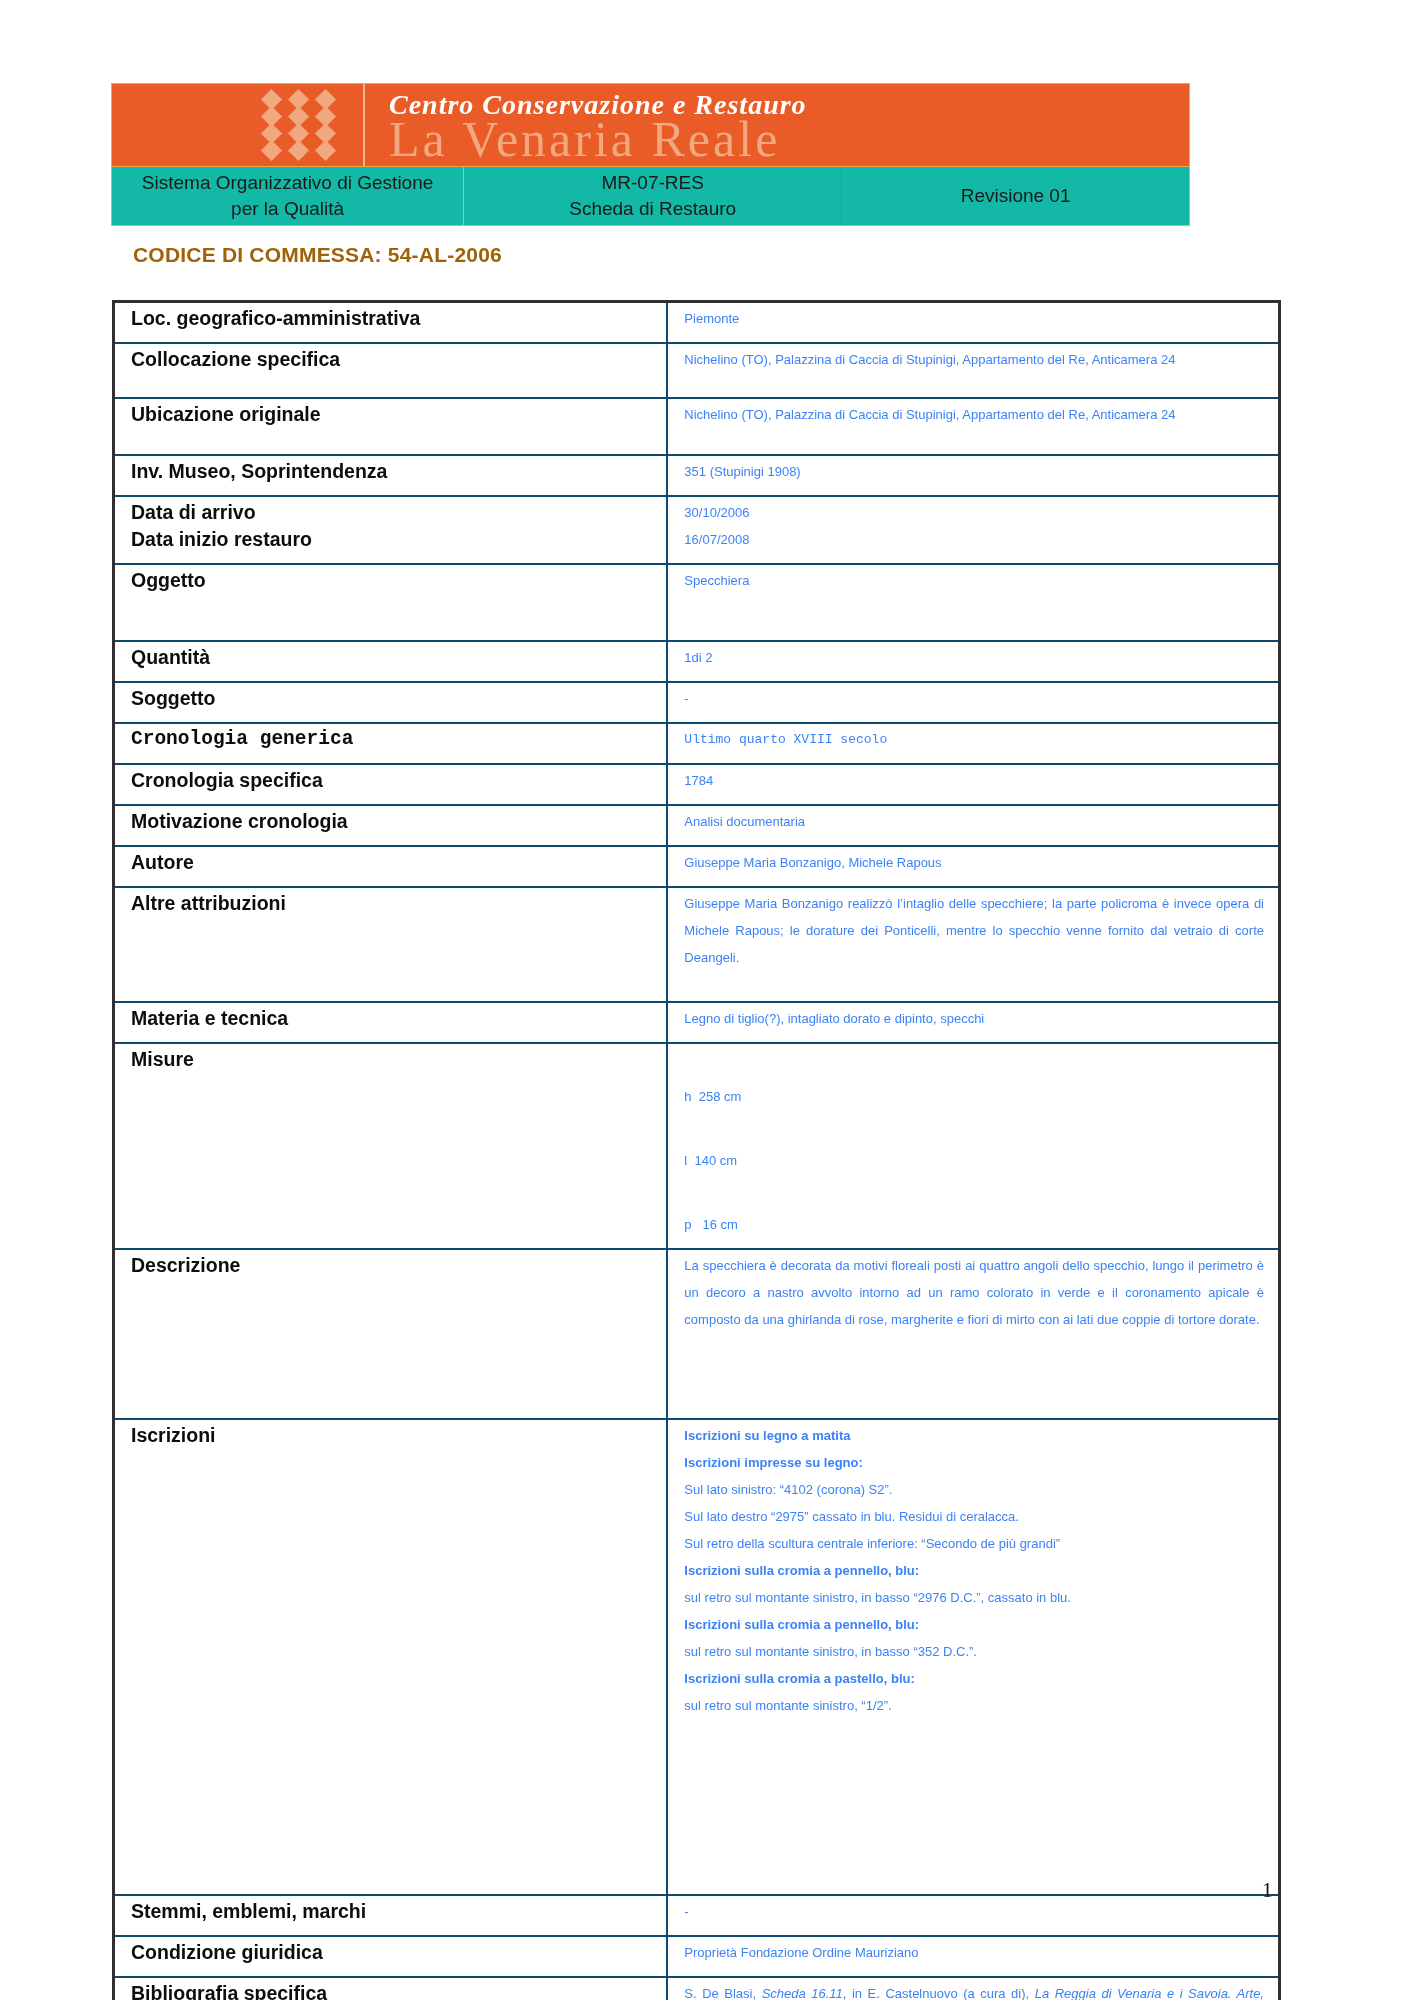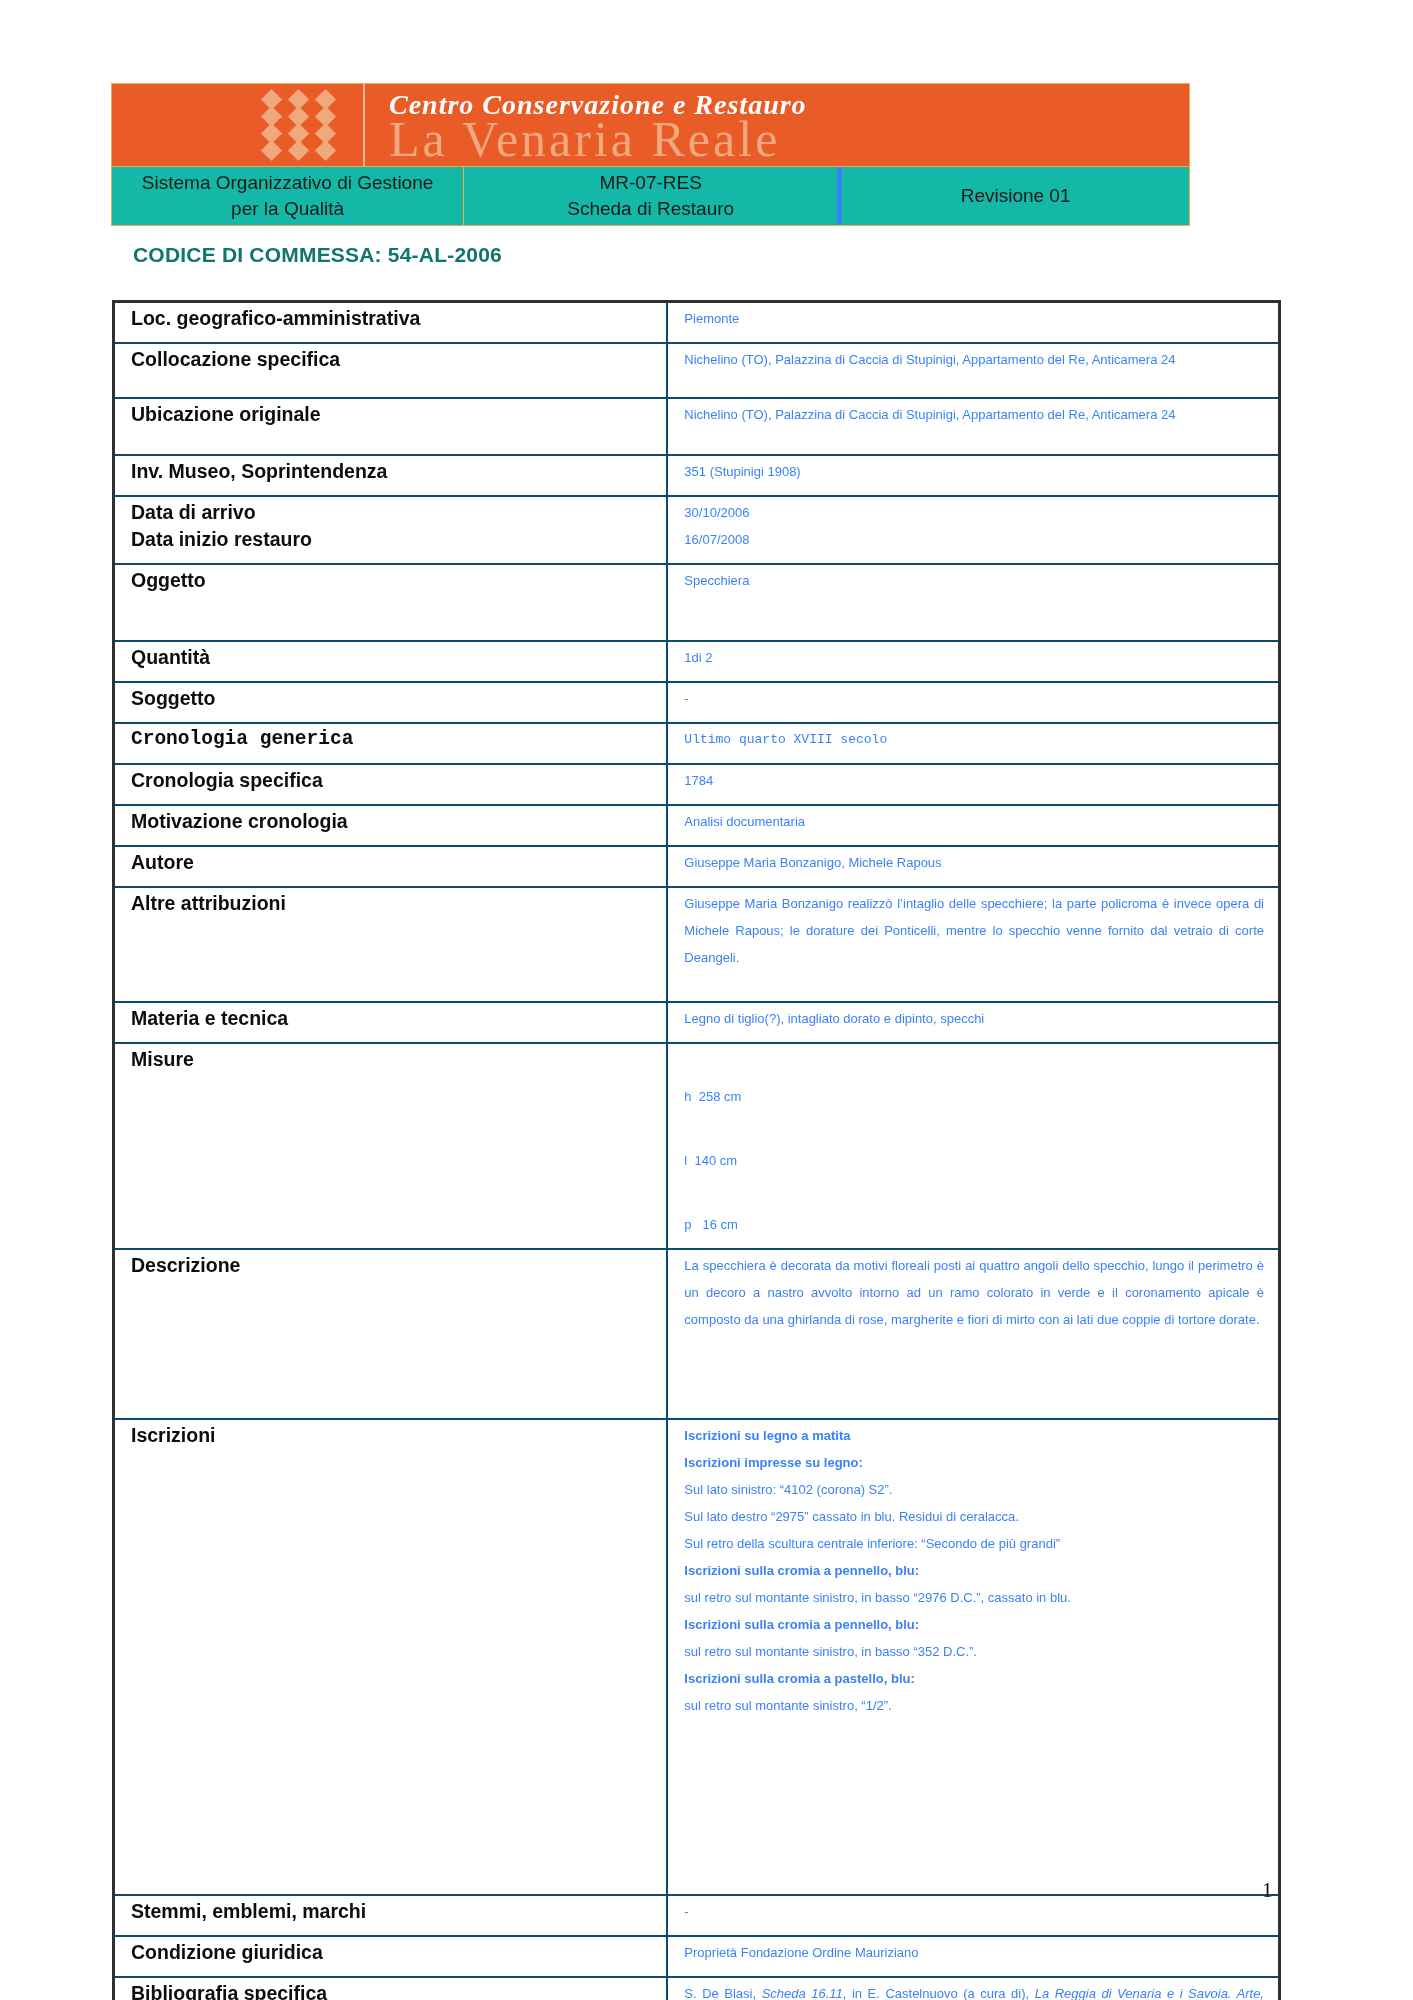"MR-07-RES" .hc2 { border-right: 5px solid #3b82f6 -> 1px solid #3b82f6 }
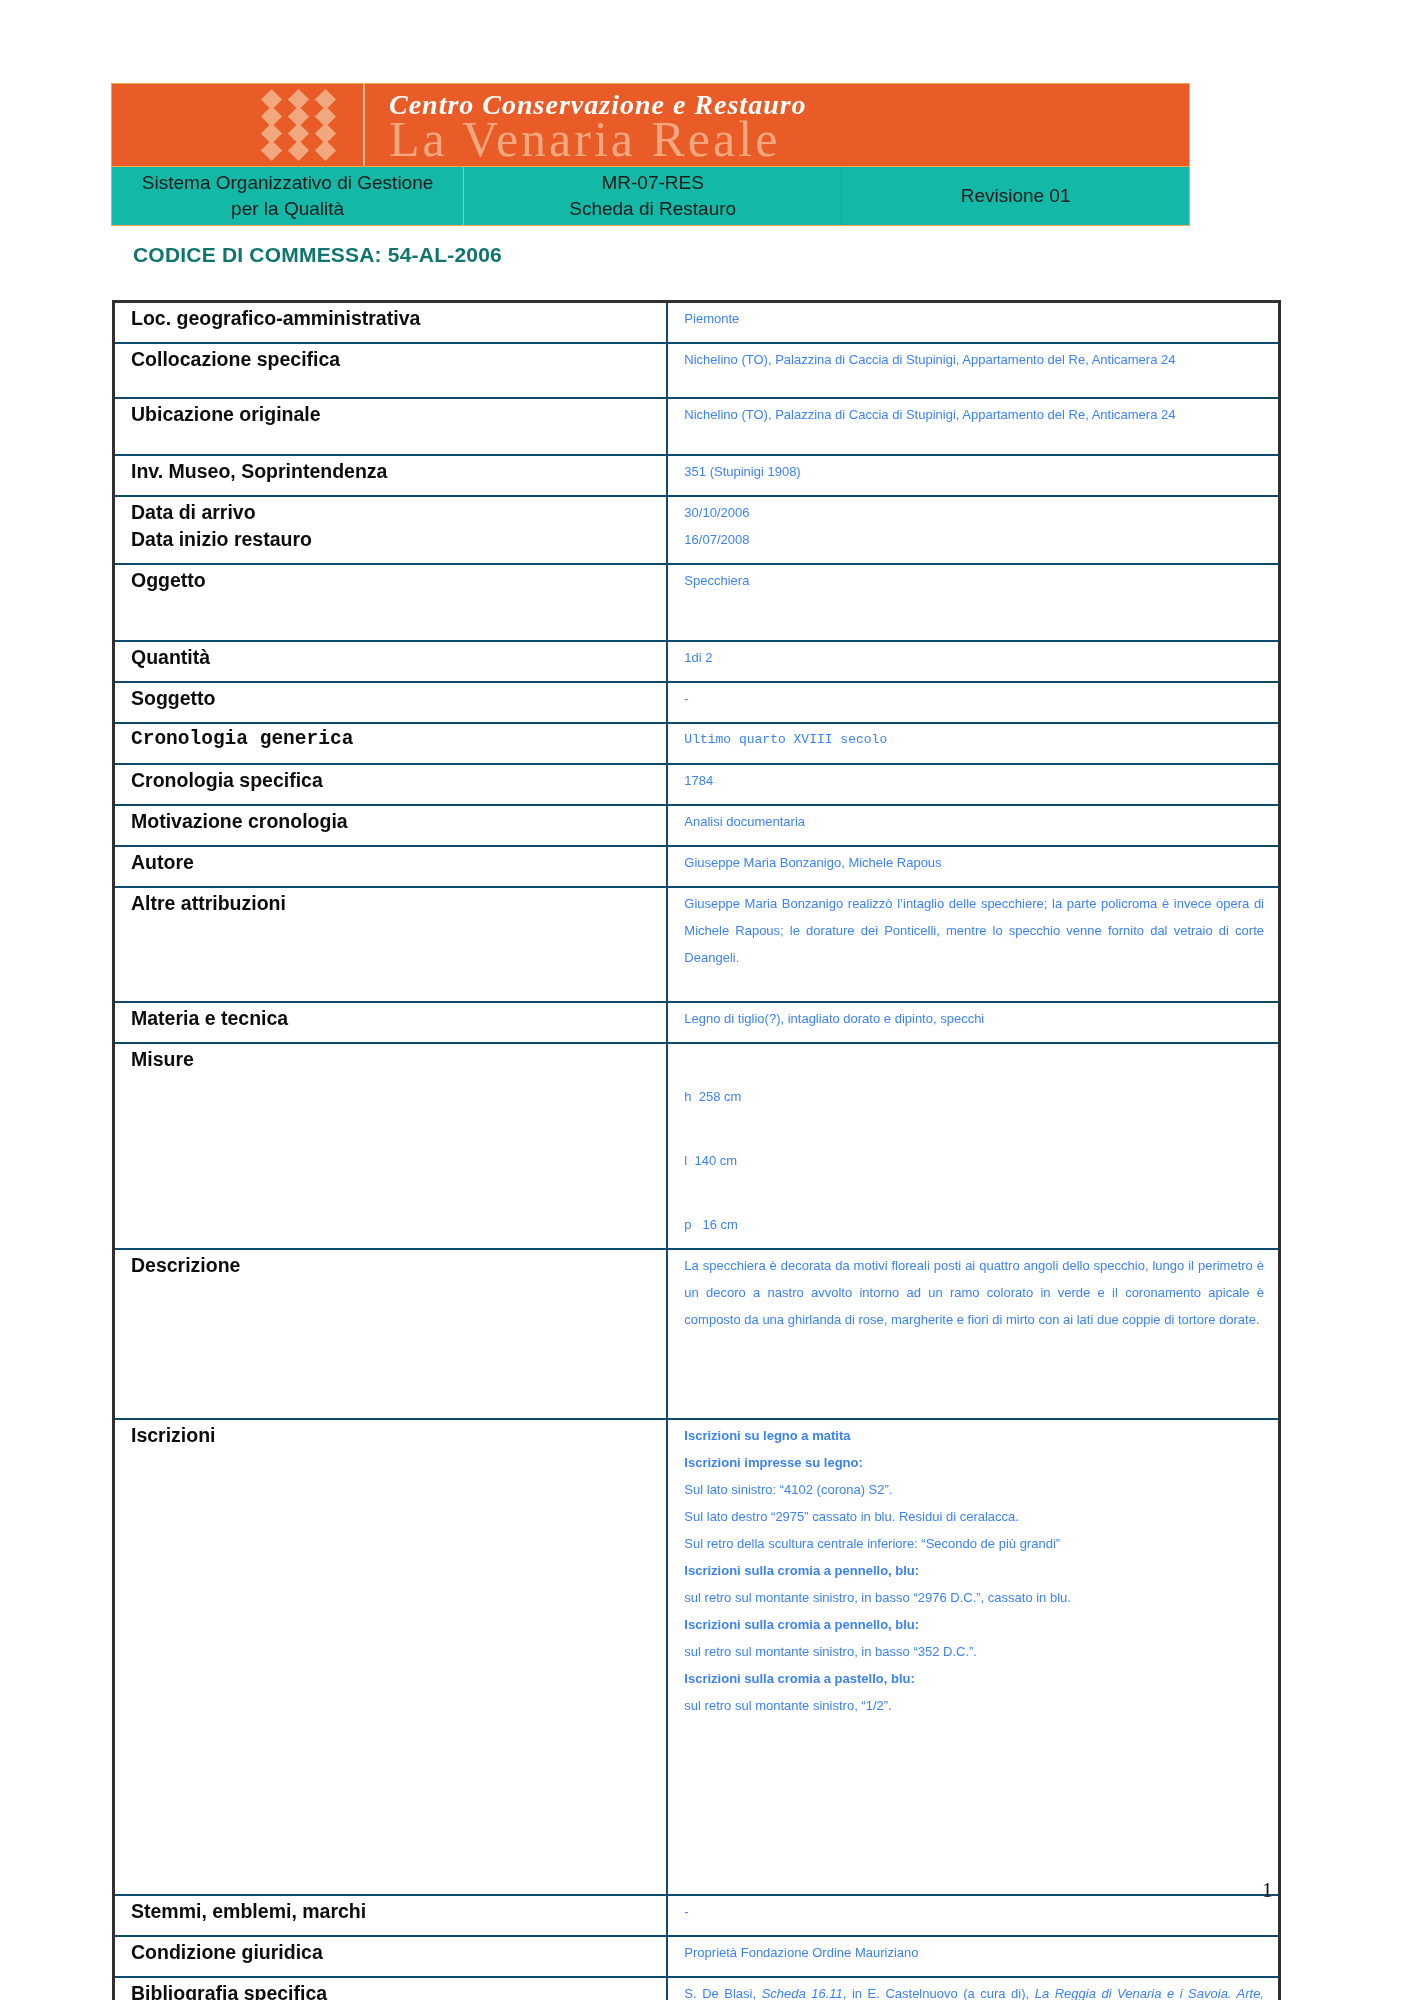"CODICE DI COMMESSA: 54-AL-2006" .commessa { color: #0f766e -> #a16207 }
